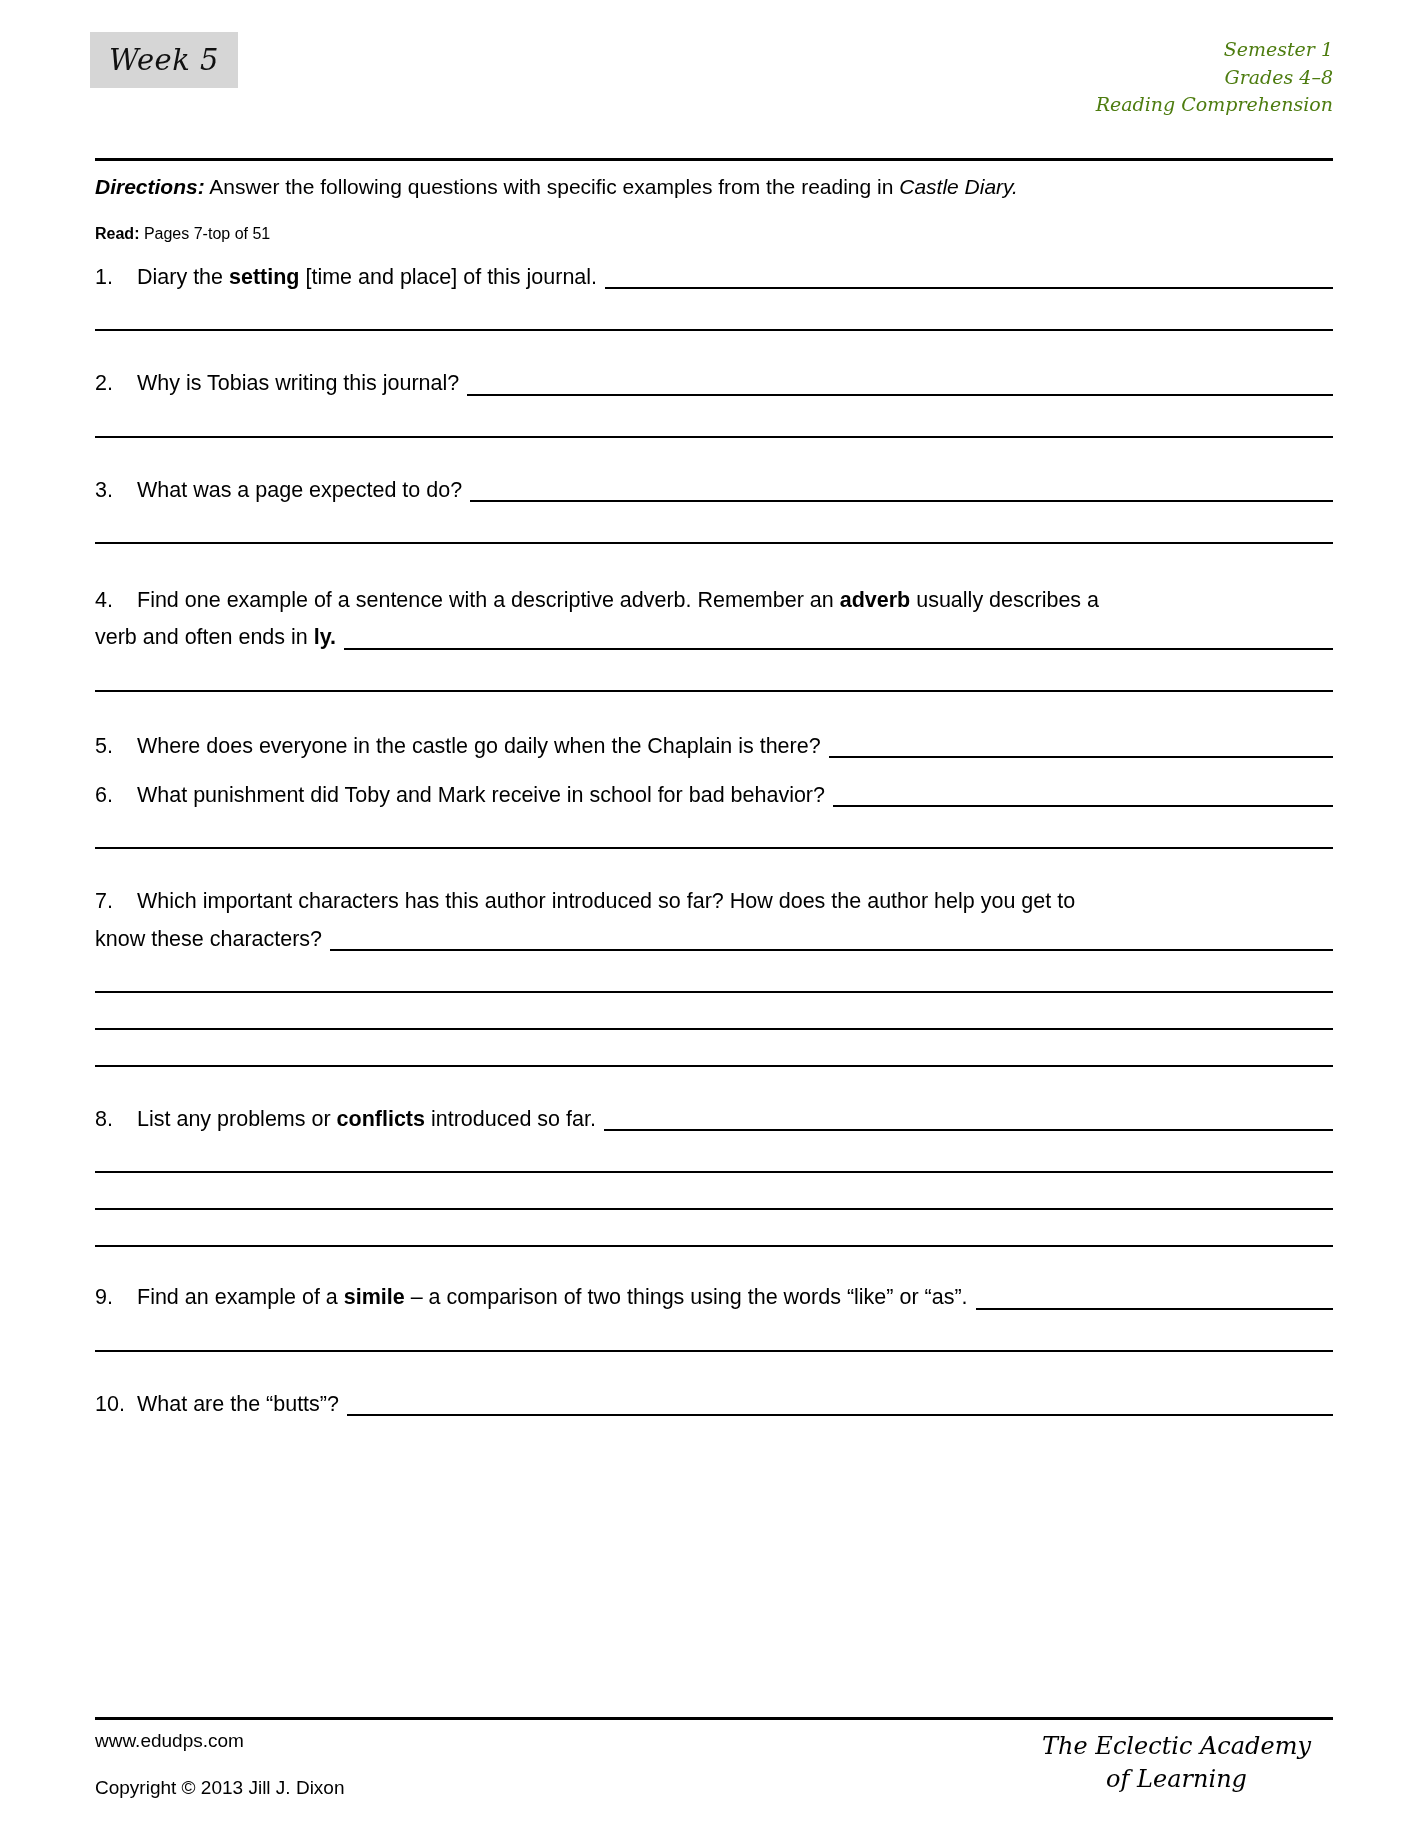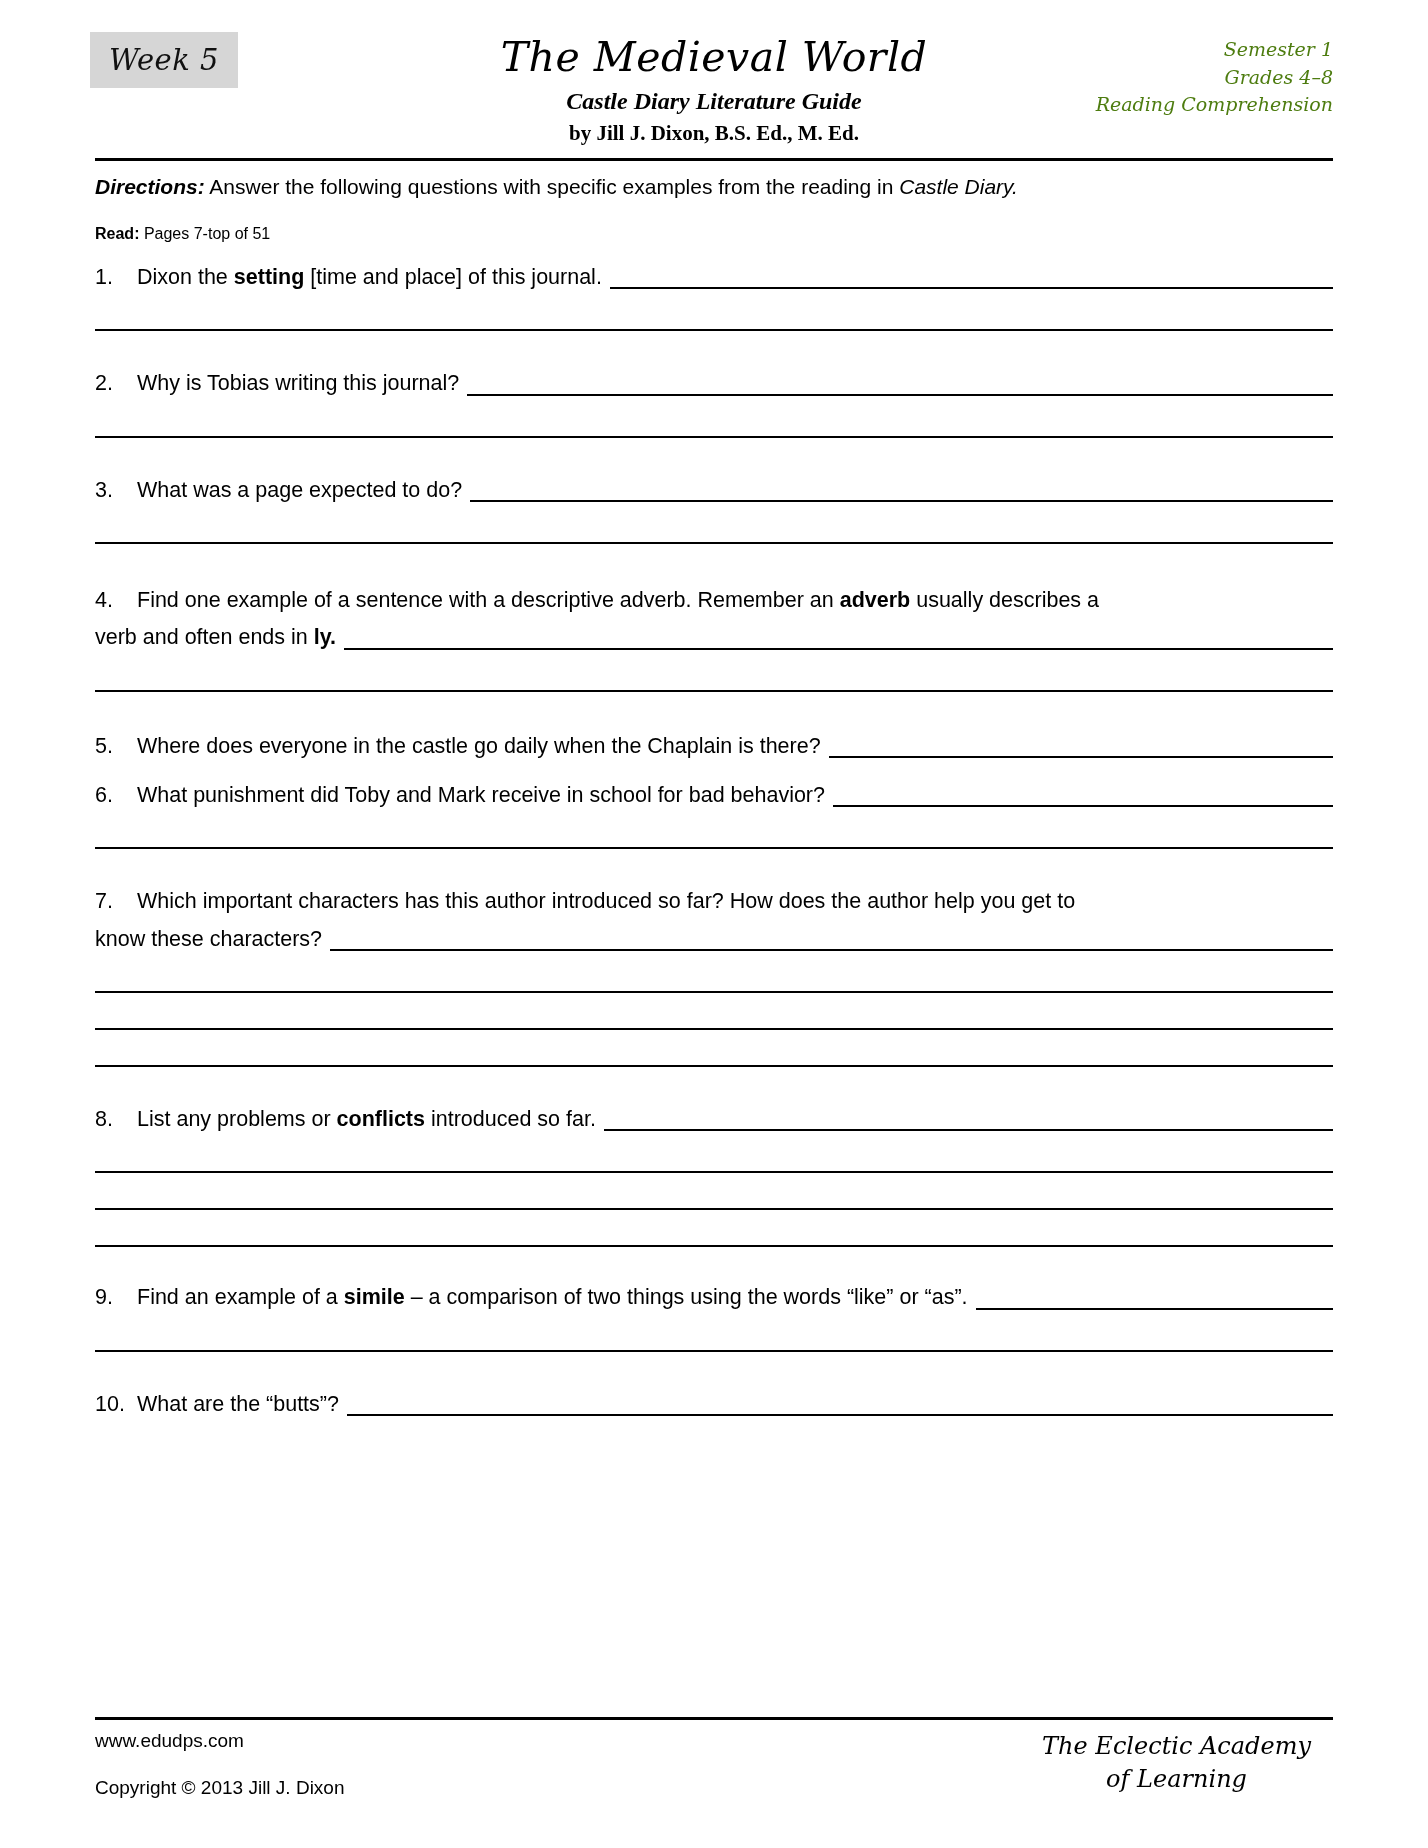"The Medieval World" div.title-block { html: <div> <div>The Medieval World</div> <div>Castle Diary Literature Guide</div> <div>by Jill J. Dixon, B.S. Ed., M. Ed.</div> </div> -> none }
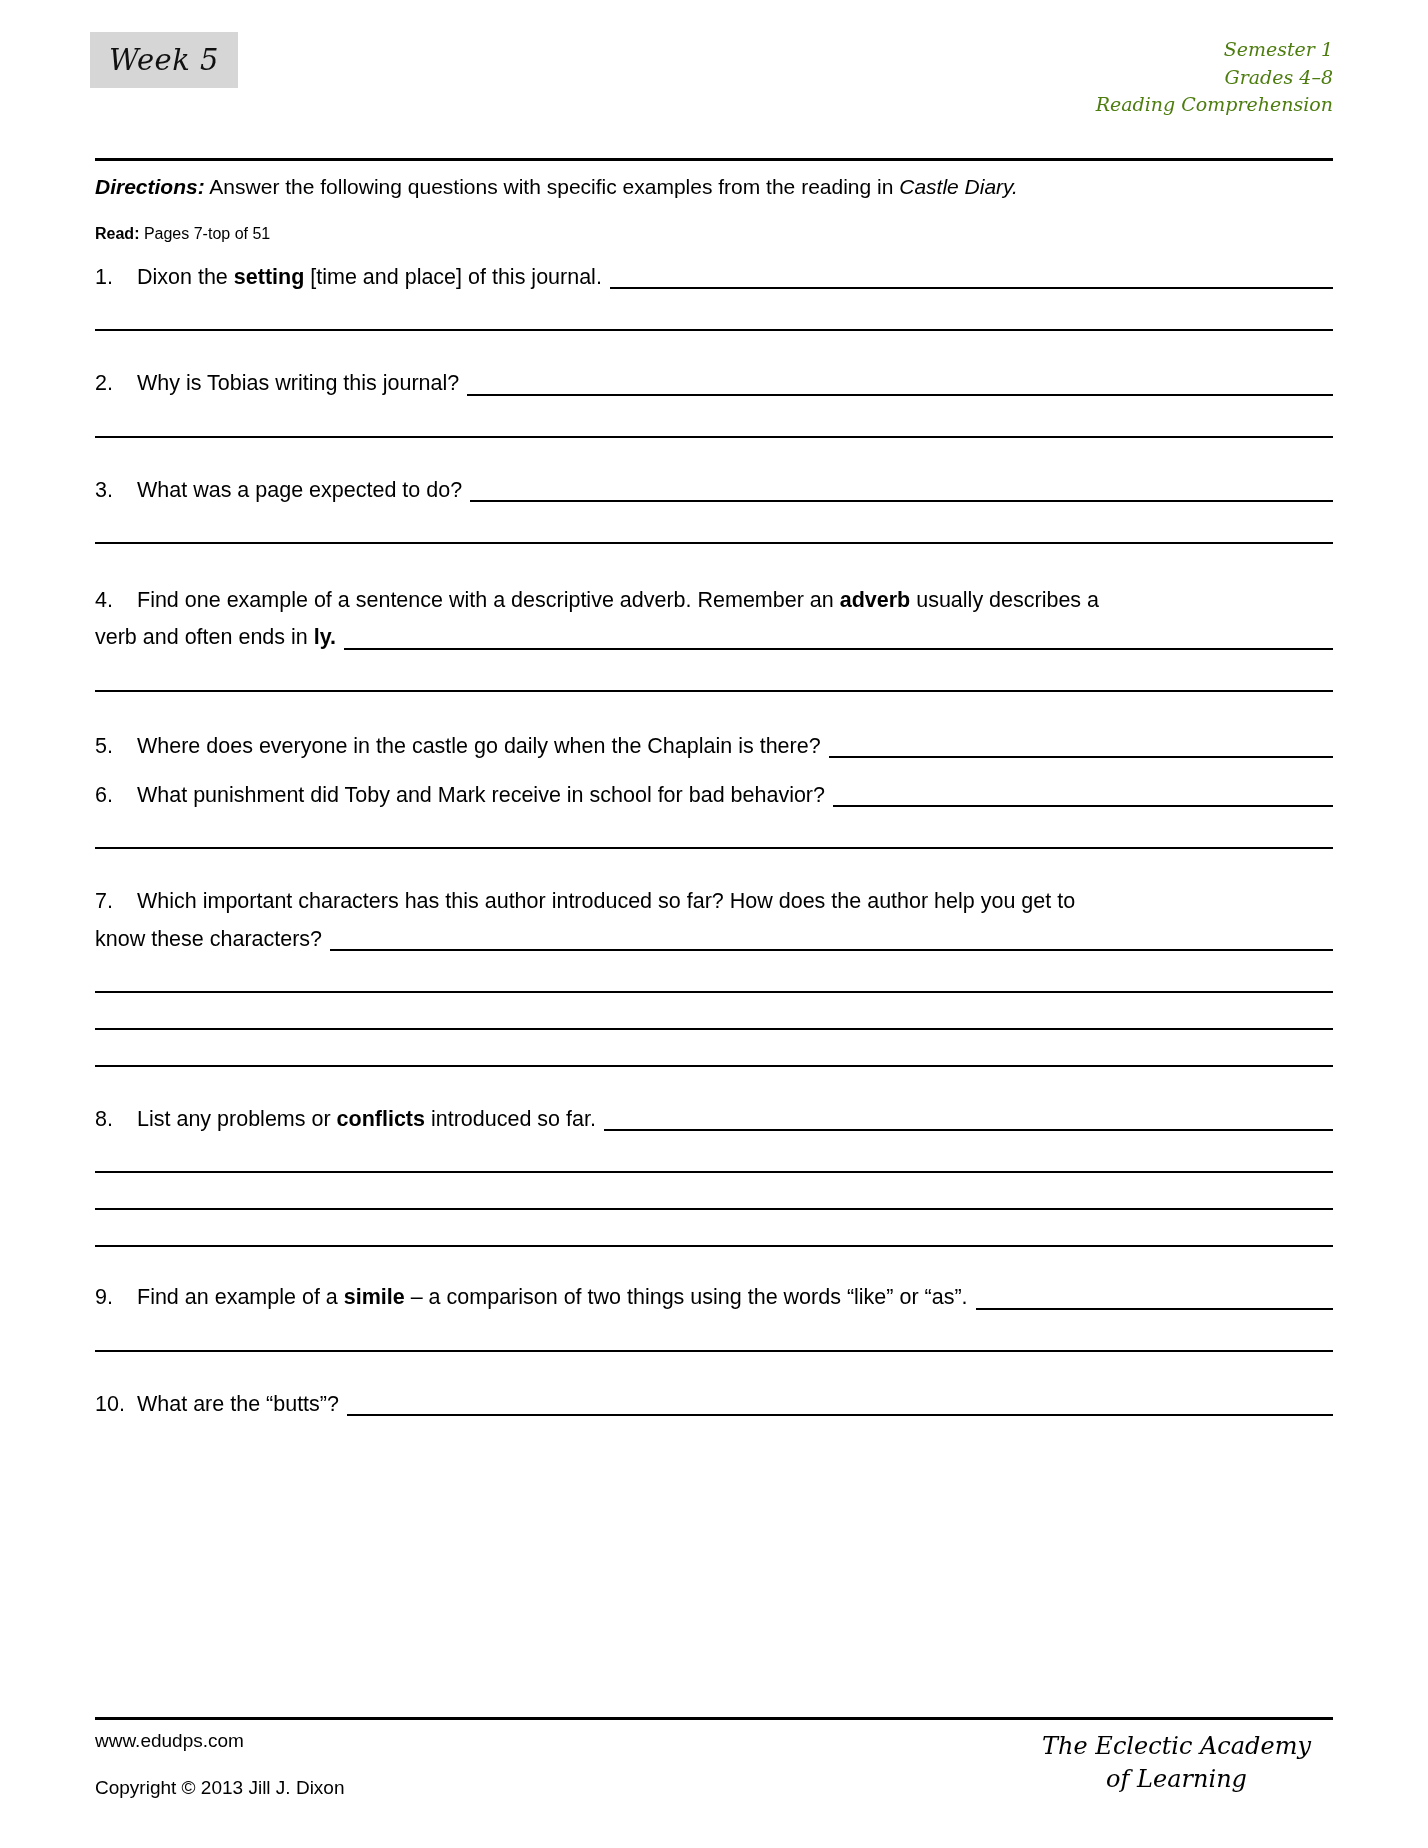"Dixon the" span { text: Dixon -> Diary }
